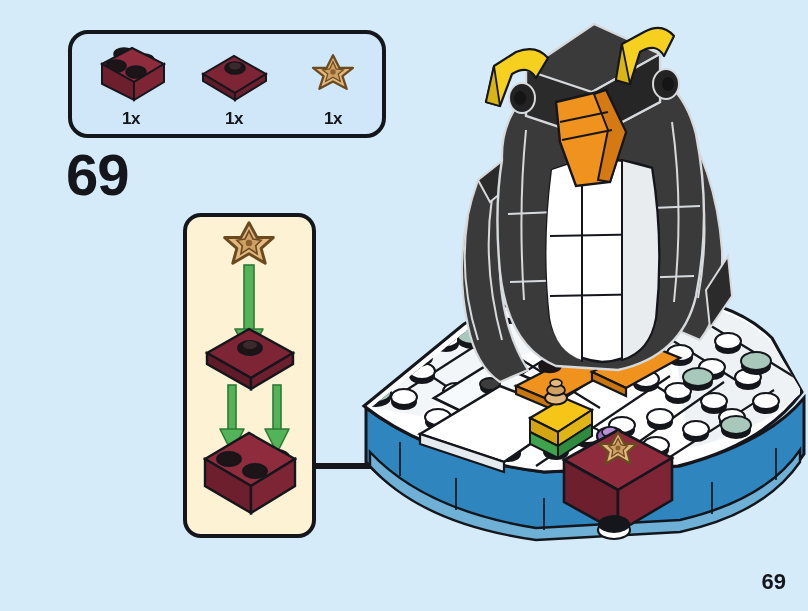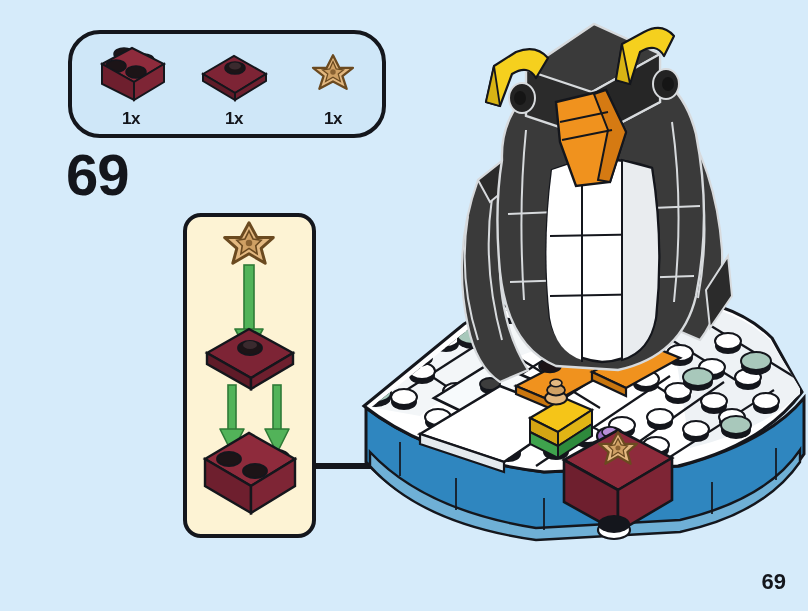"1x" #parts-callout { border-radius: 32px -> 20px }
